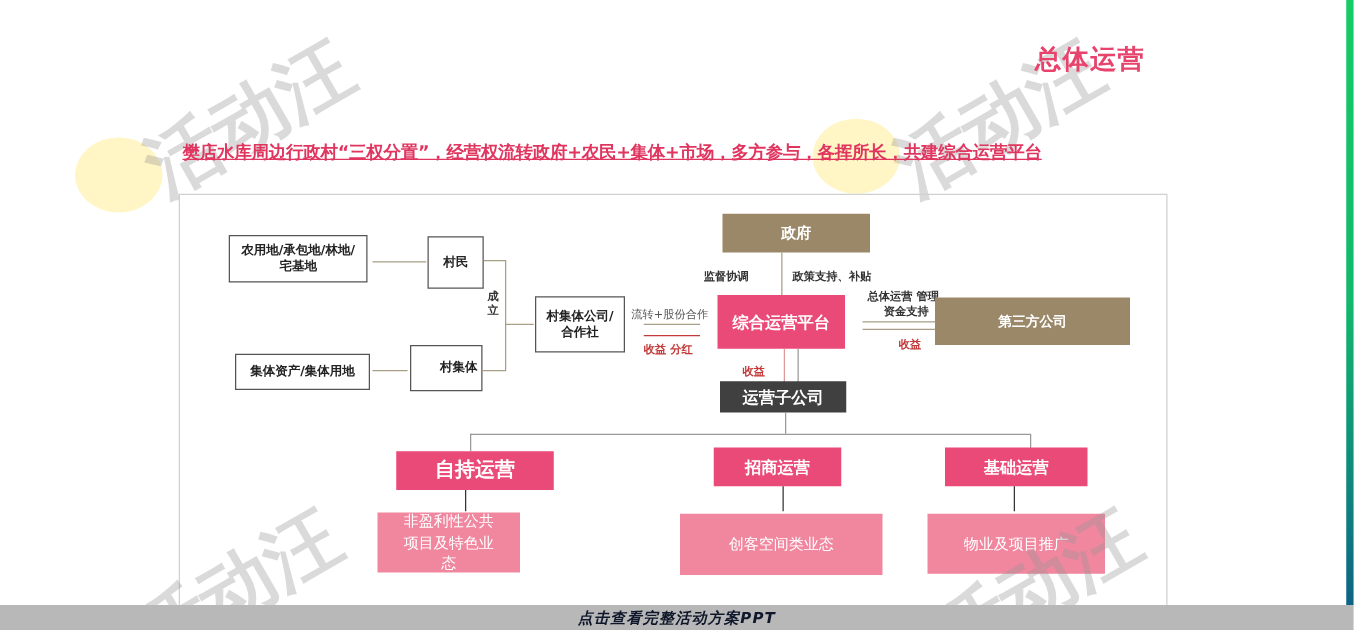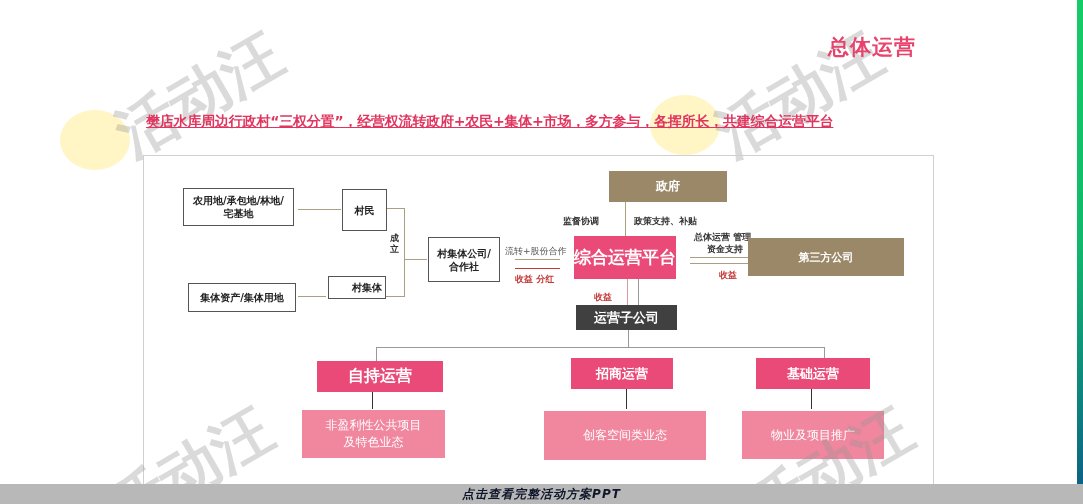"政府" div.abs { left: 609px -> 578px }
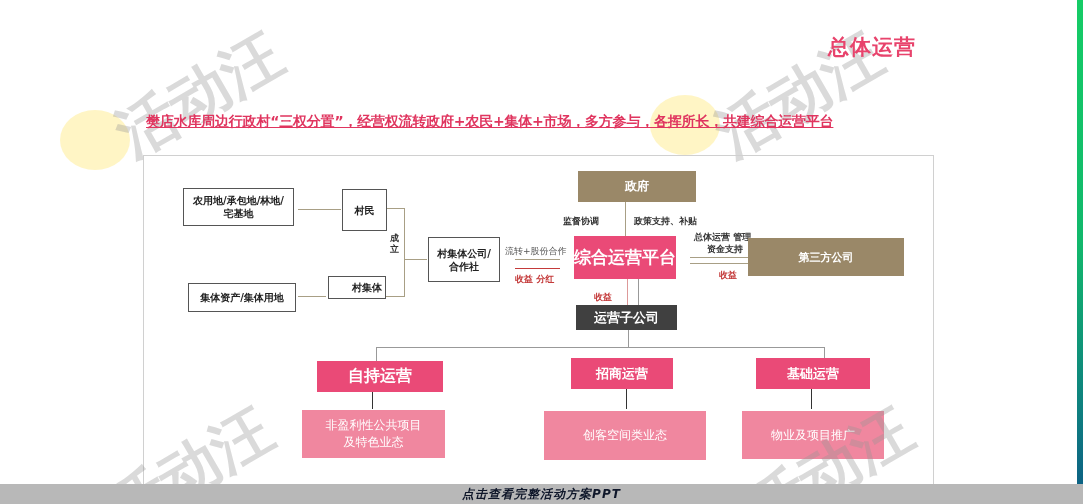"综合运营平台" div.abs { font-size: 17px -> 13px }
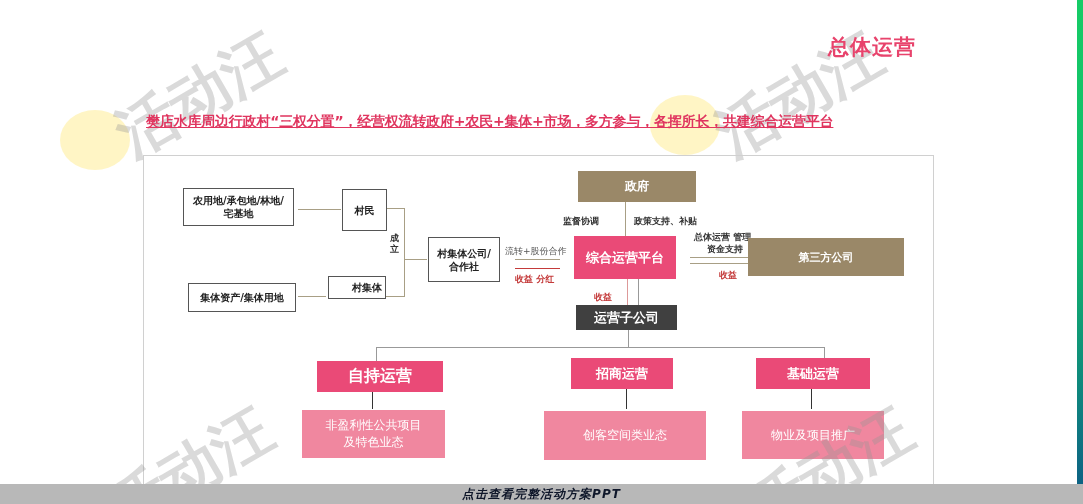"村集体" div.abs { height: 23px -> 37px }
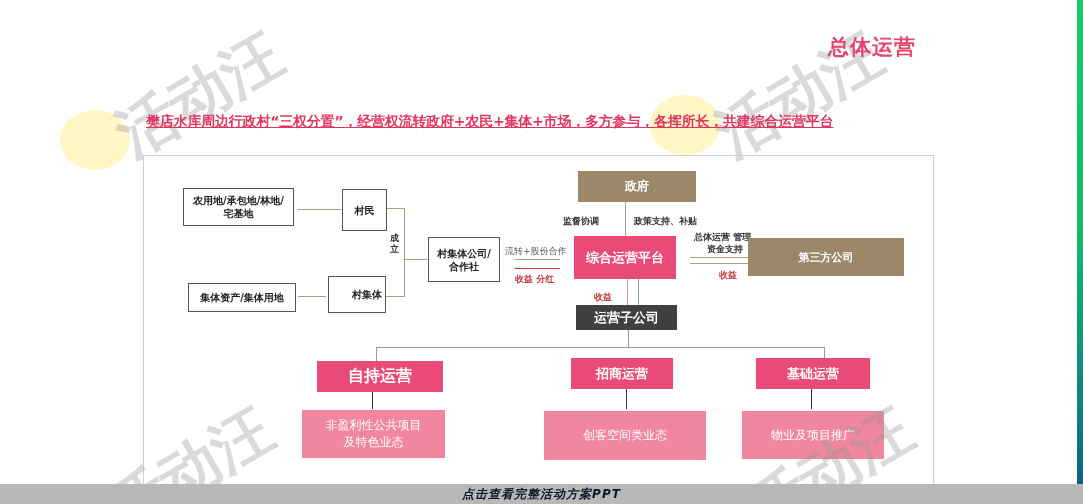"非盈利性公共项目及特色业态" div.abs { width: 143px -> 114px }
